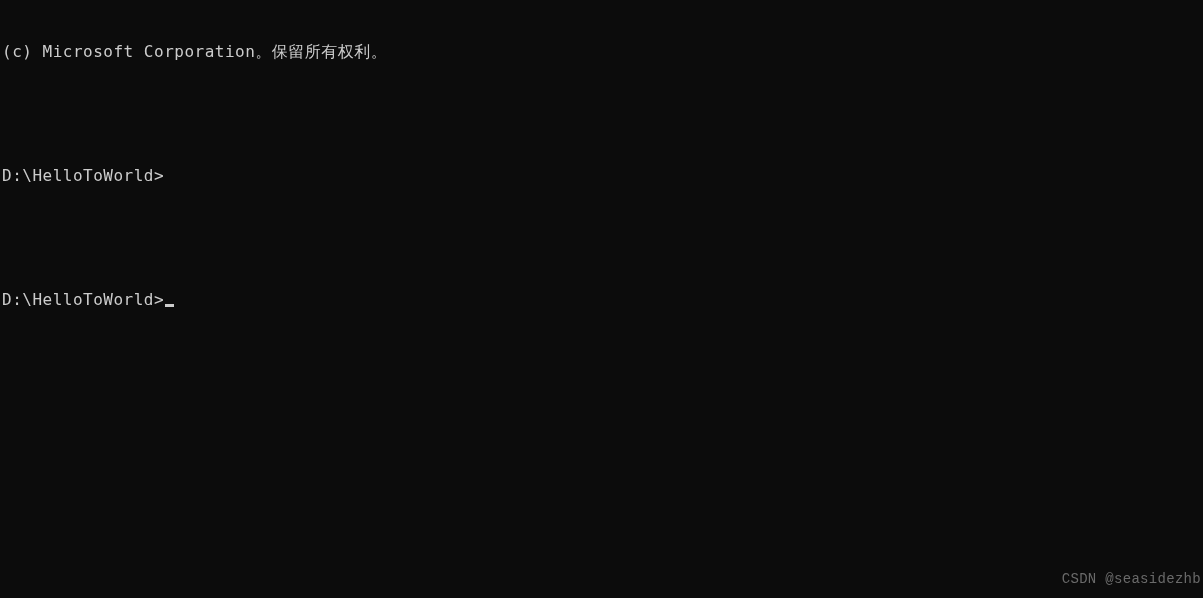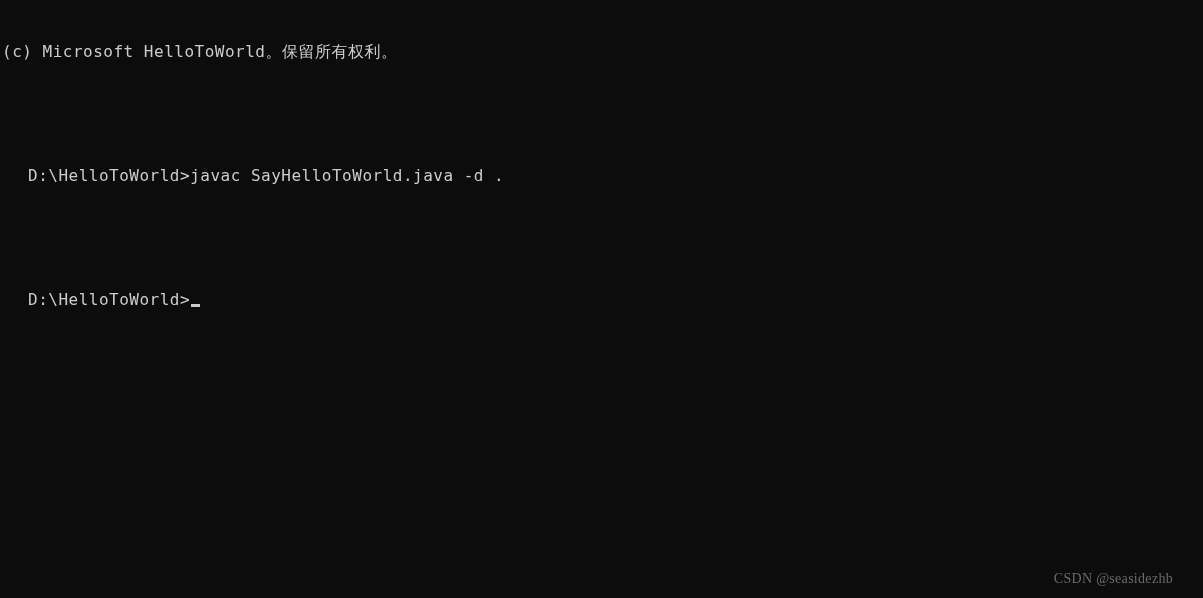"(c) Microsoft HelloToWorld。保留所有权利。" div.line { text: HelloToWorld -> Corporation }
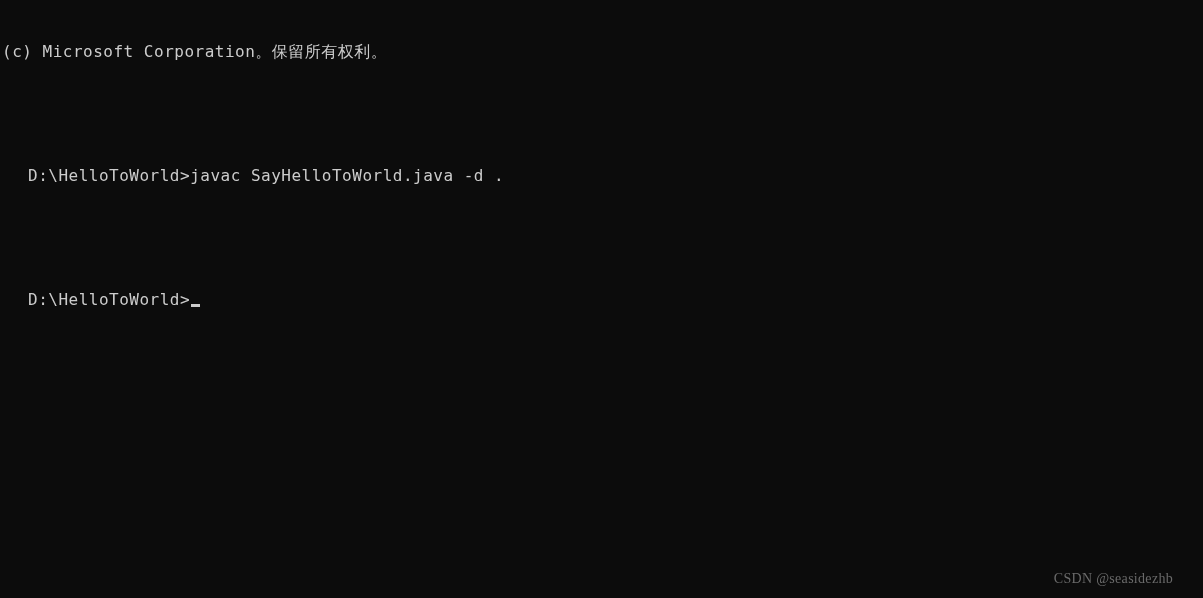"D:\HelloToWorld>" .prompt-line { margin-left: 26px -> none }
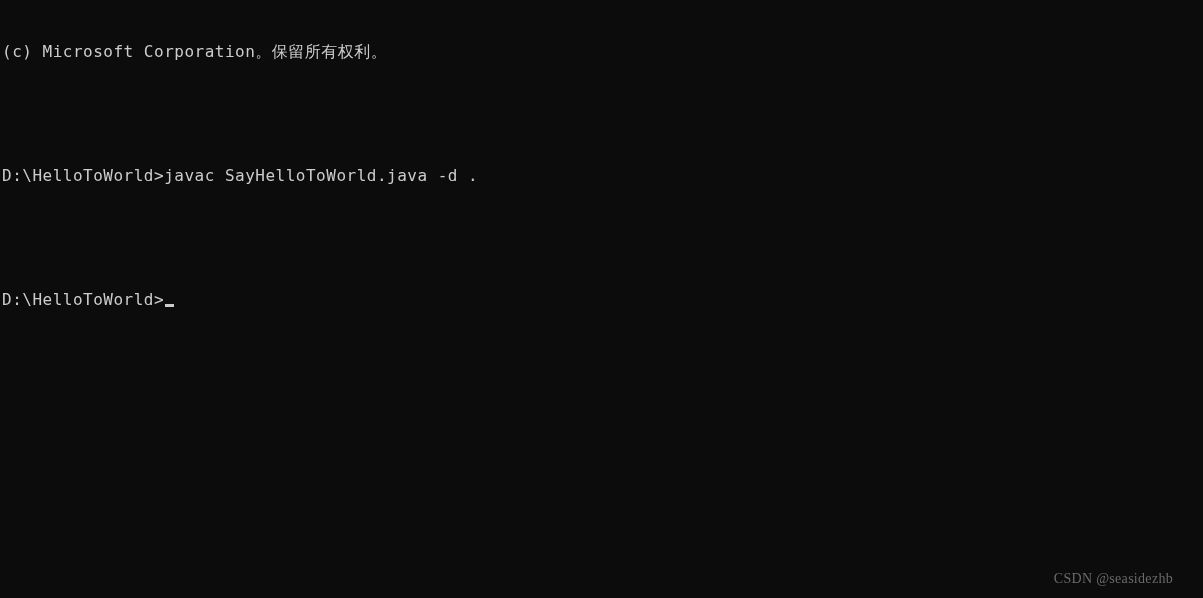"javac SayHelloToWorld.java -d ." span { html: <span>javac SayHelloToWorld.java -d .</span> -> none }
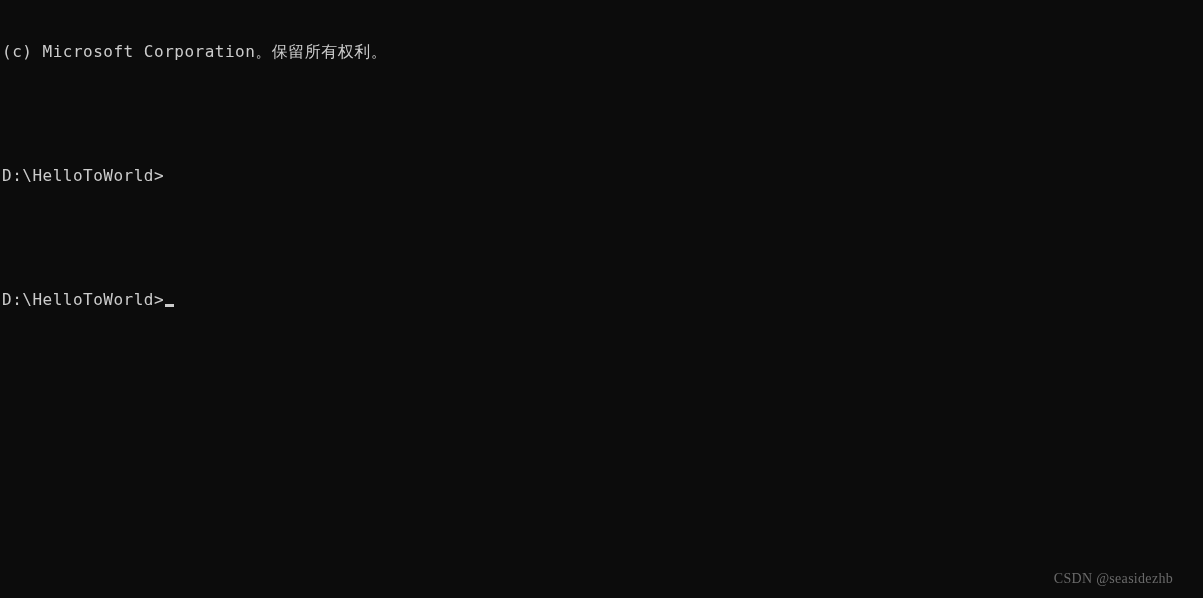"CSDN @seasidezhb" .watermark { font-family: Liberation Serif, serif -> Liberation Mono, monospace; right: 30px -> 2px }
